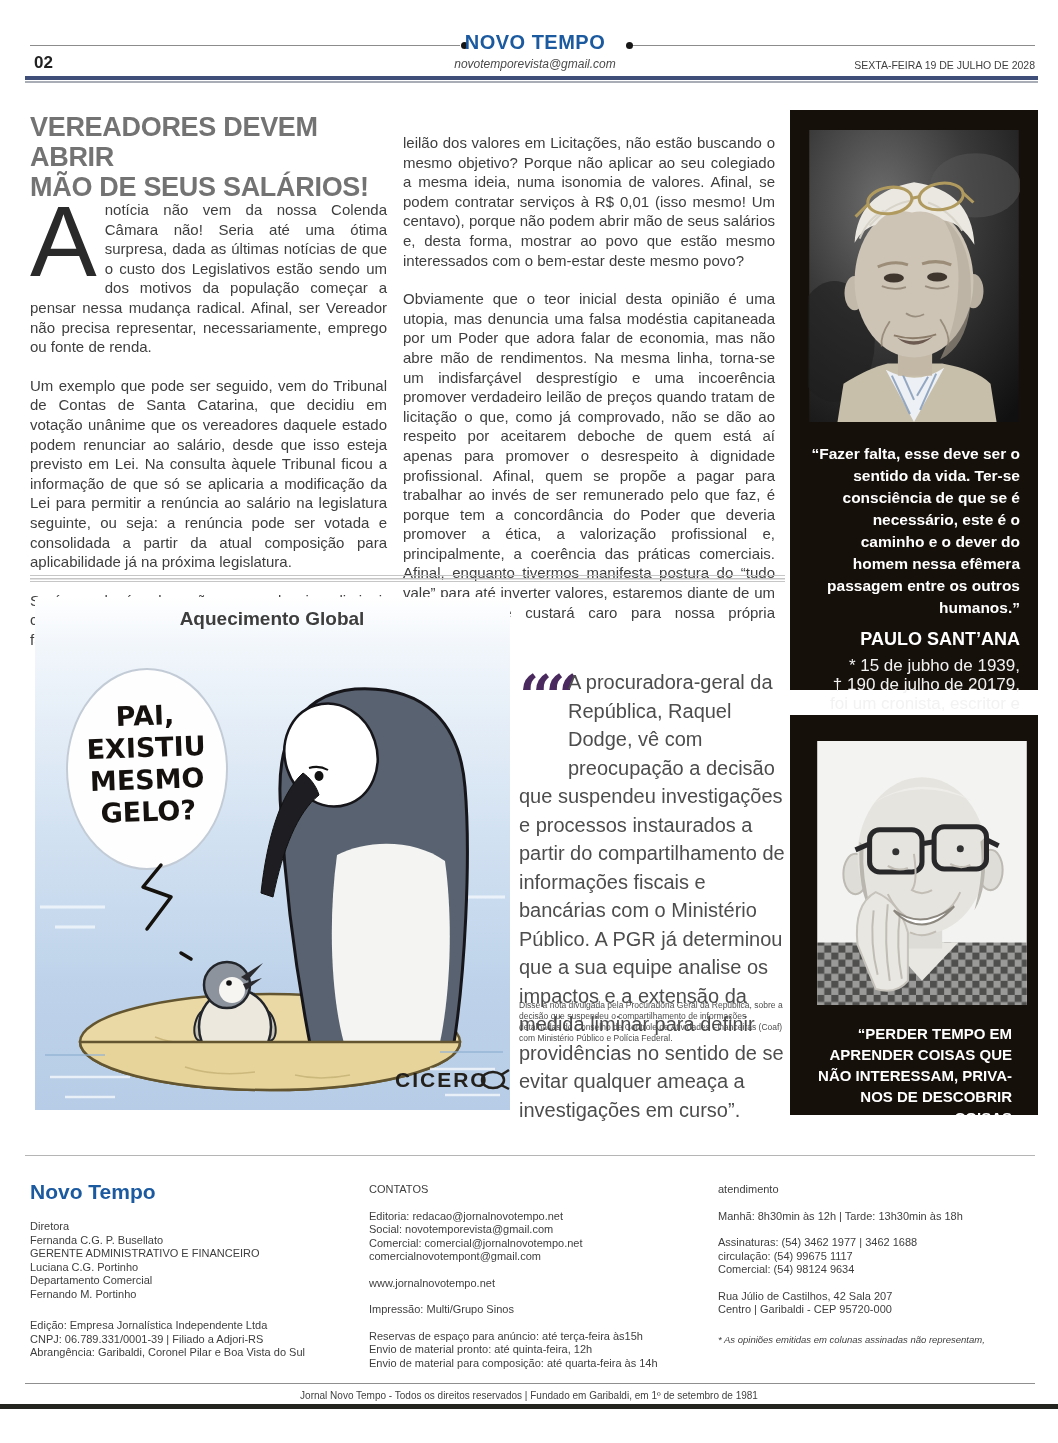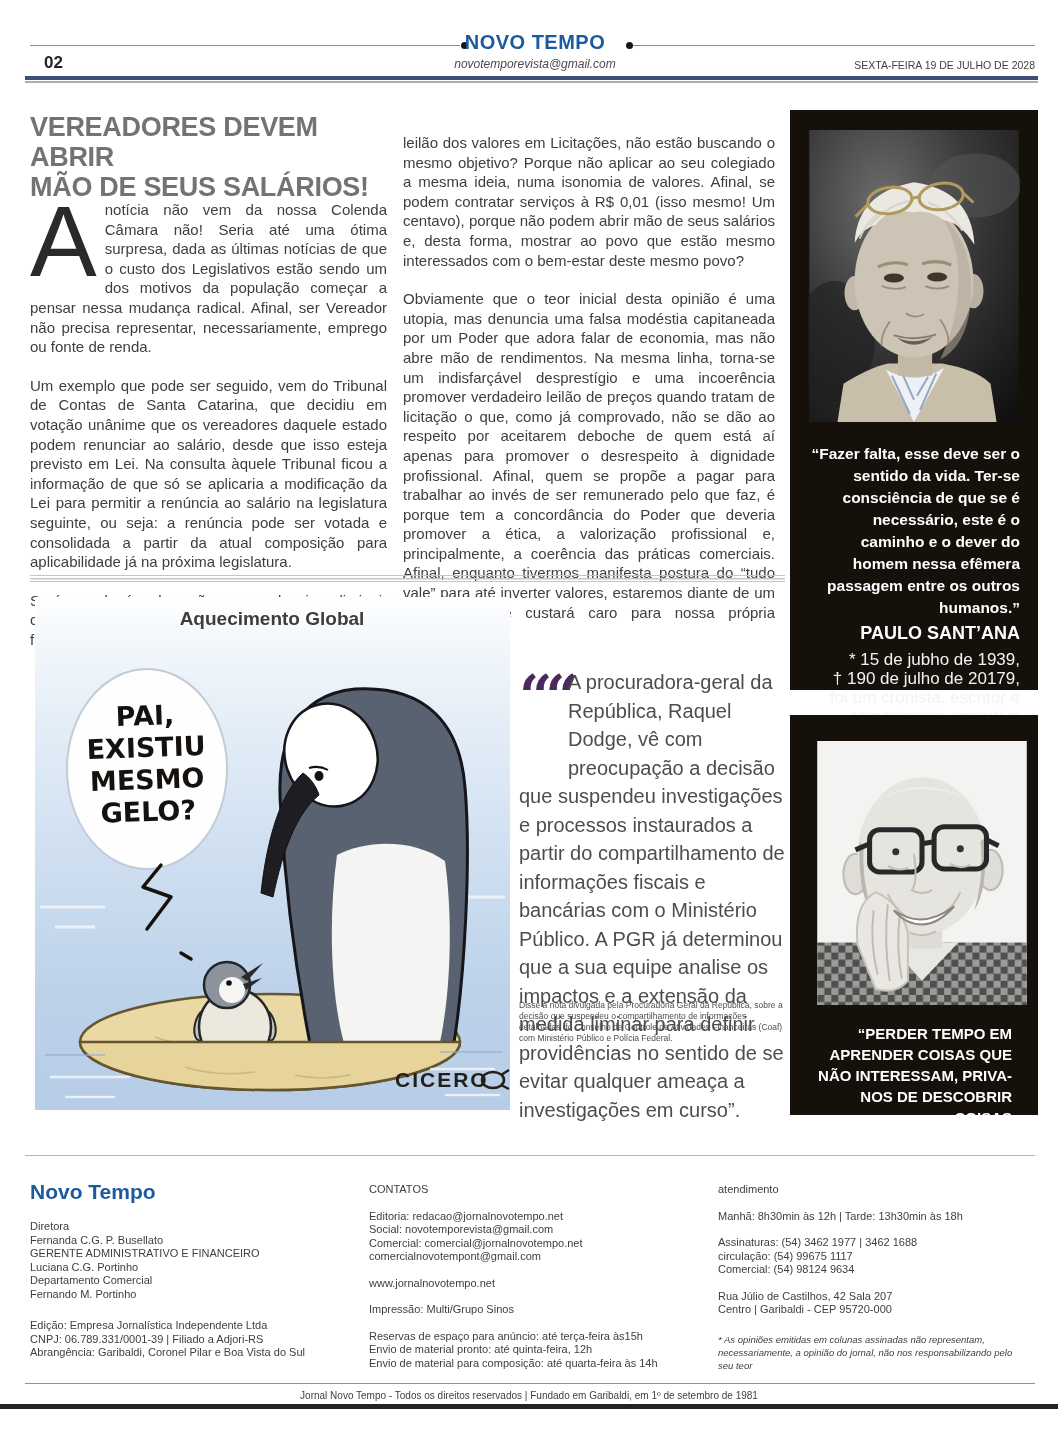"02" .pagenum { left: 44px -> 34px }
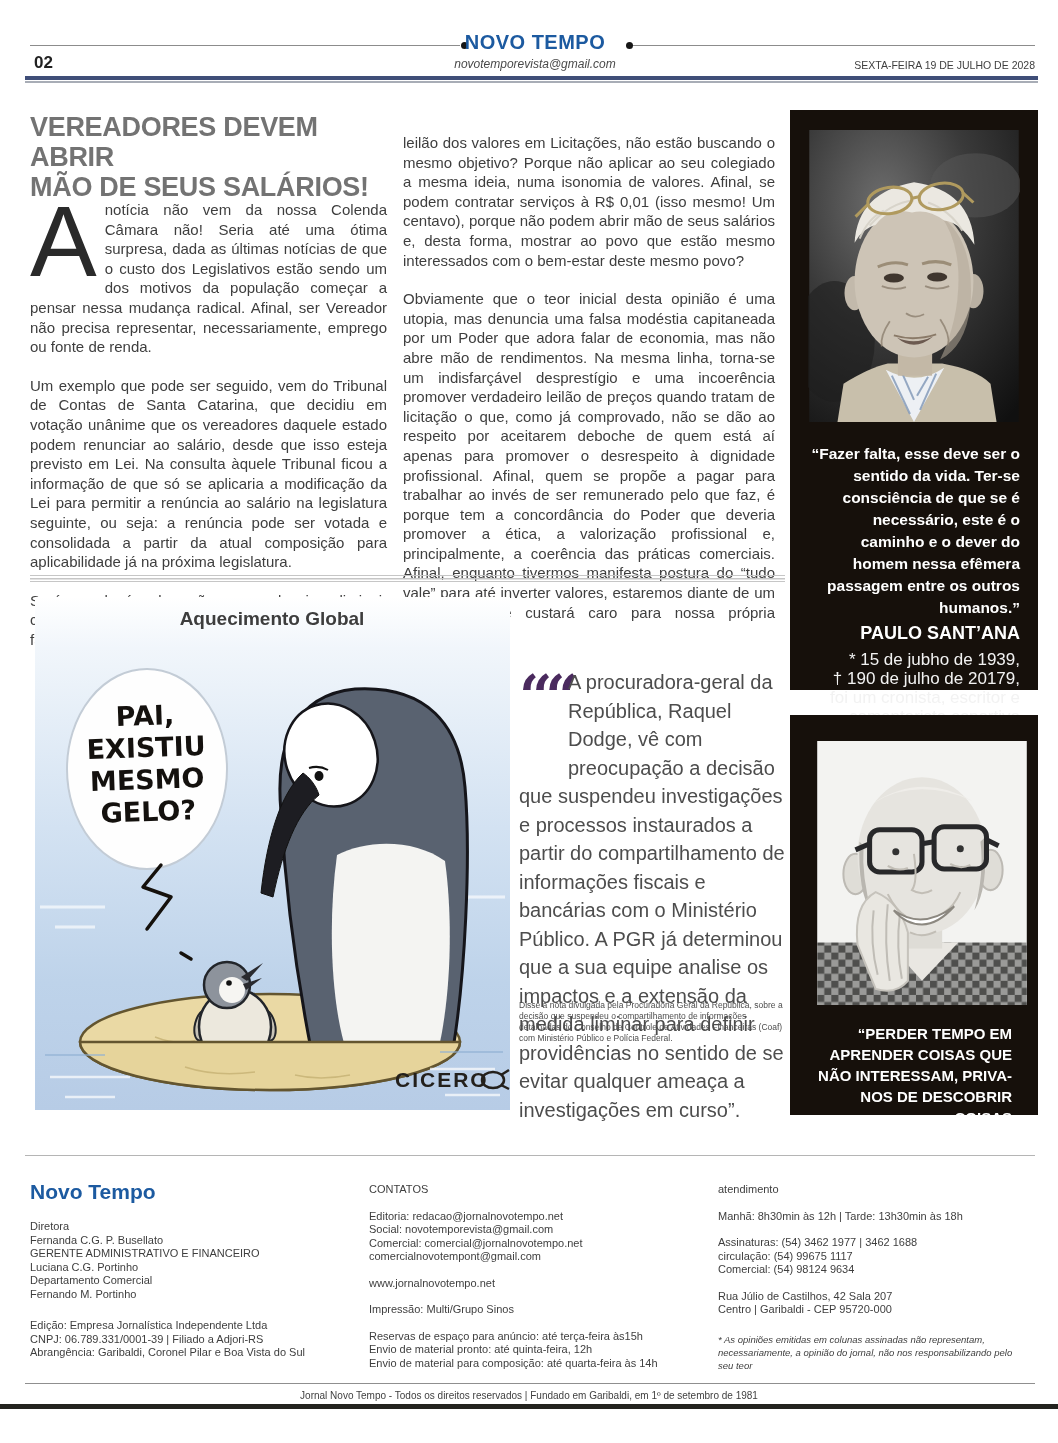"PAULO SANT’ANA" .side-author { margin-top: 4px -> 10px }
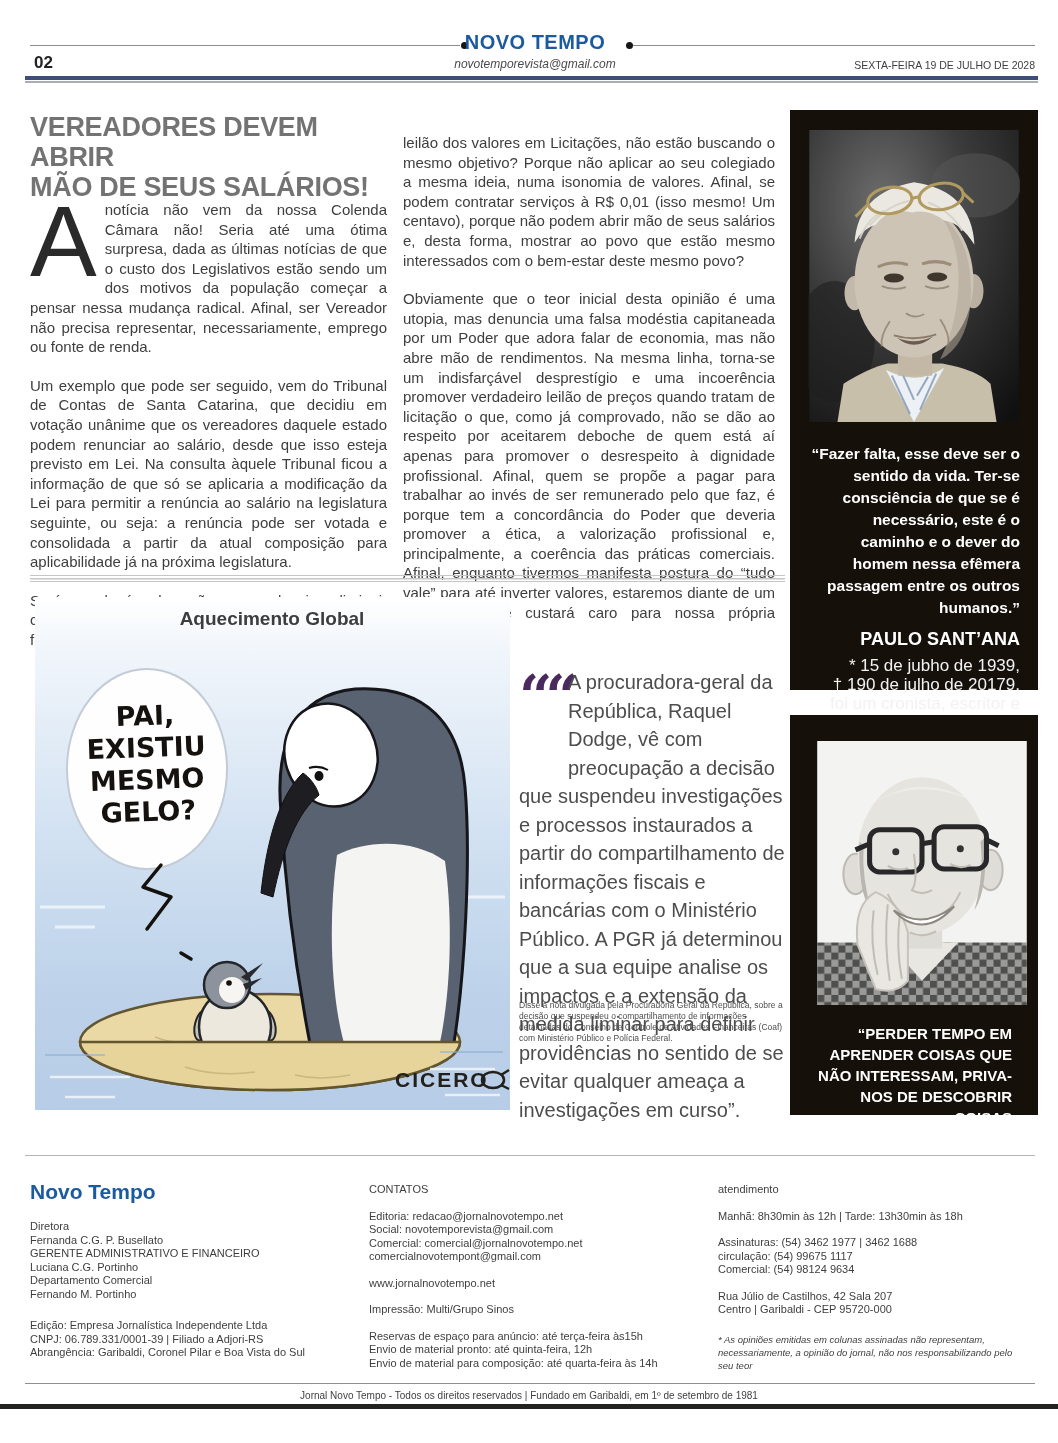"necessariamente, a opinião do jornal," div { html: <div>necessariamente, a opinião do jornal, não nos responsabilizando pelo seu teor</div> -> none }
